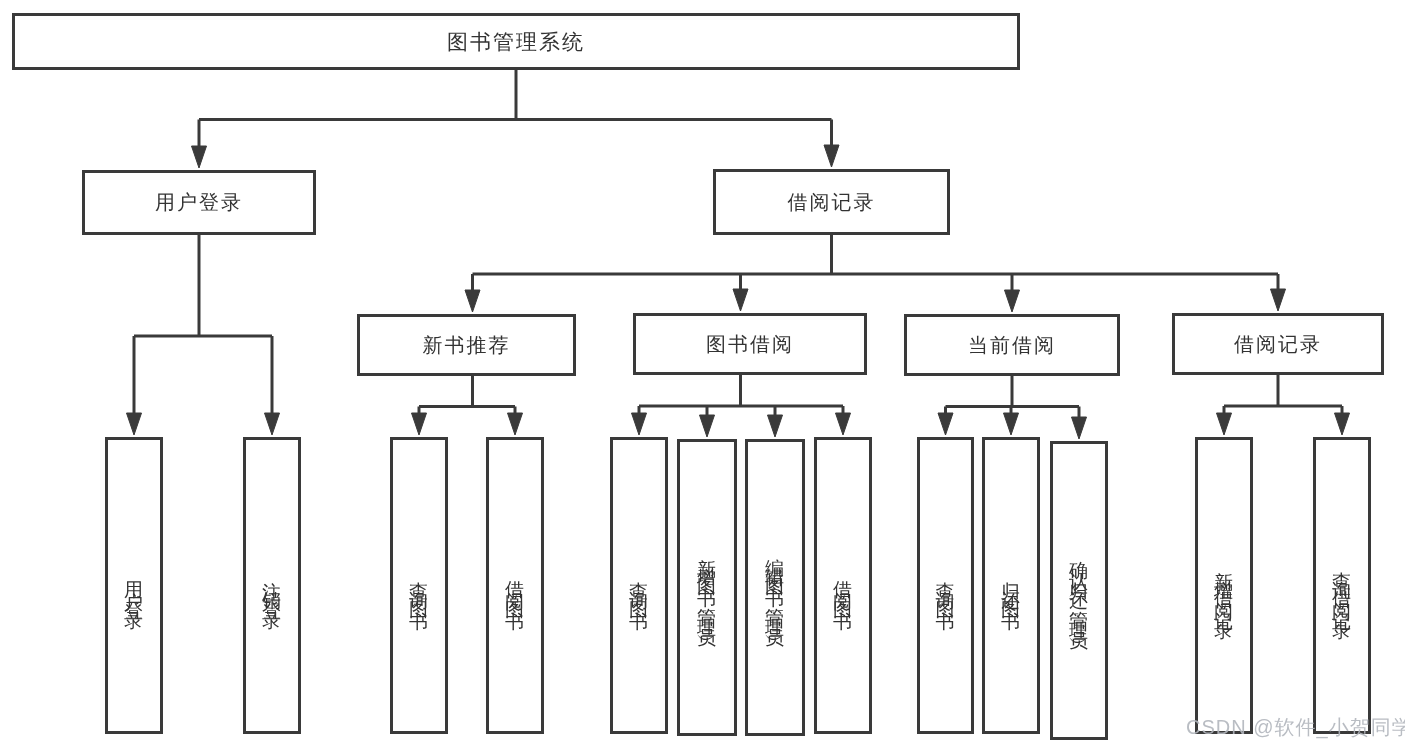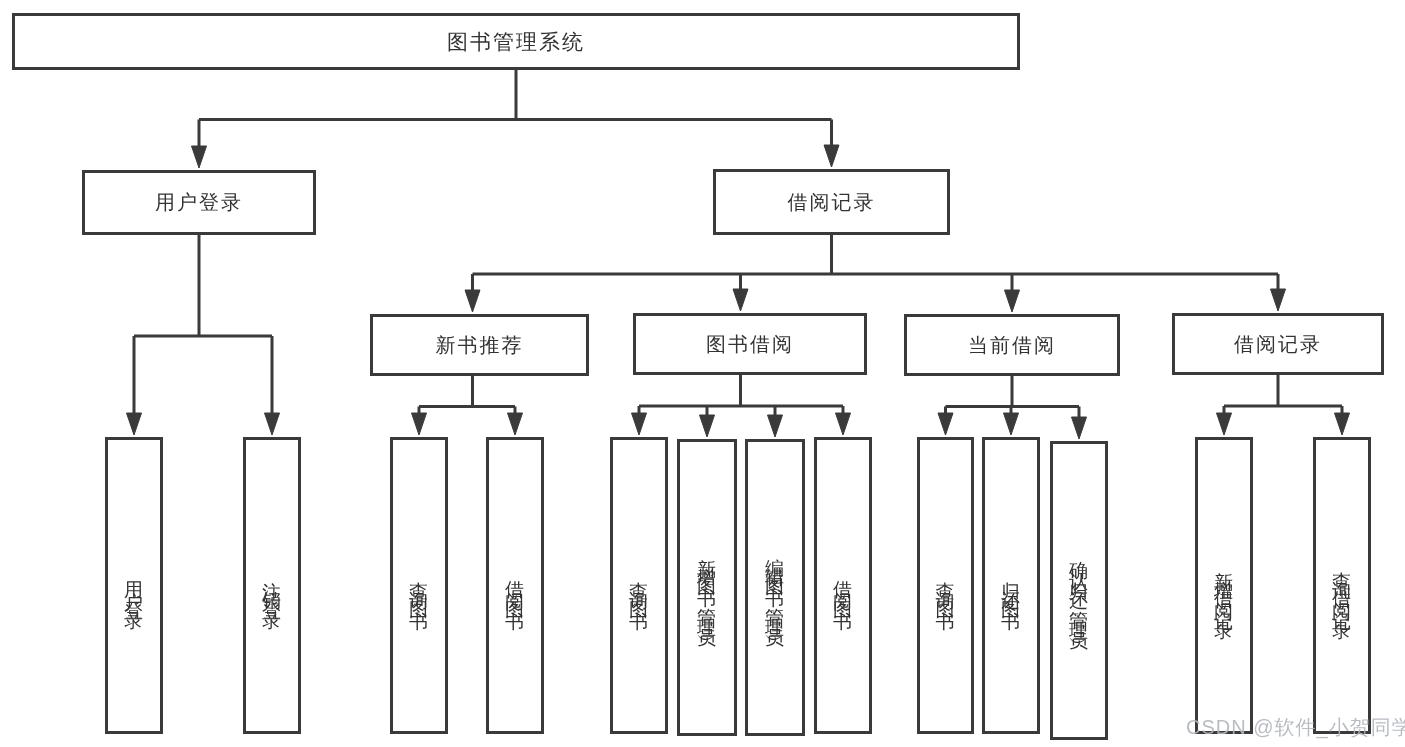"新书推荐" div.node { left: 370px -> 357px }
